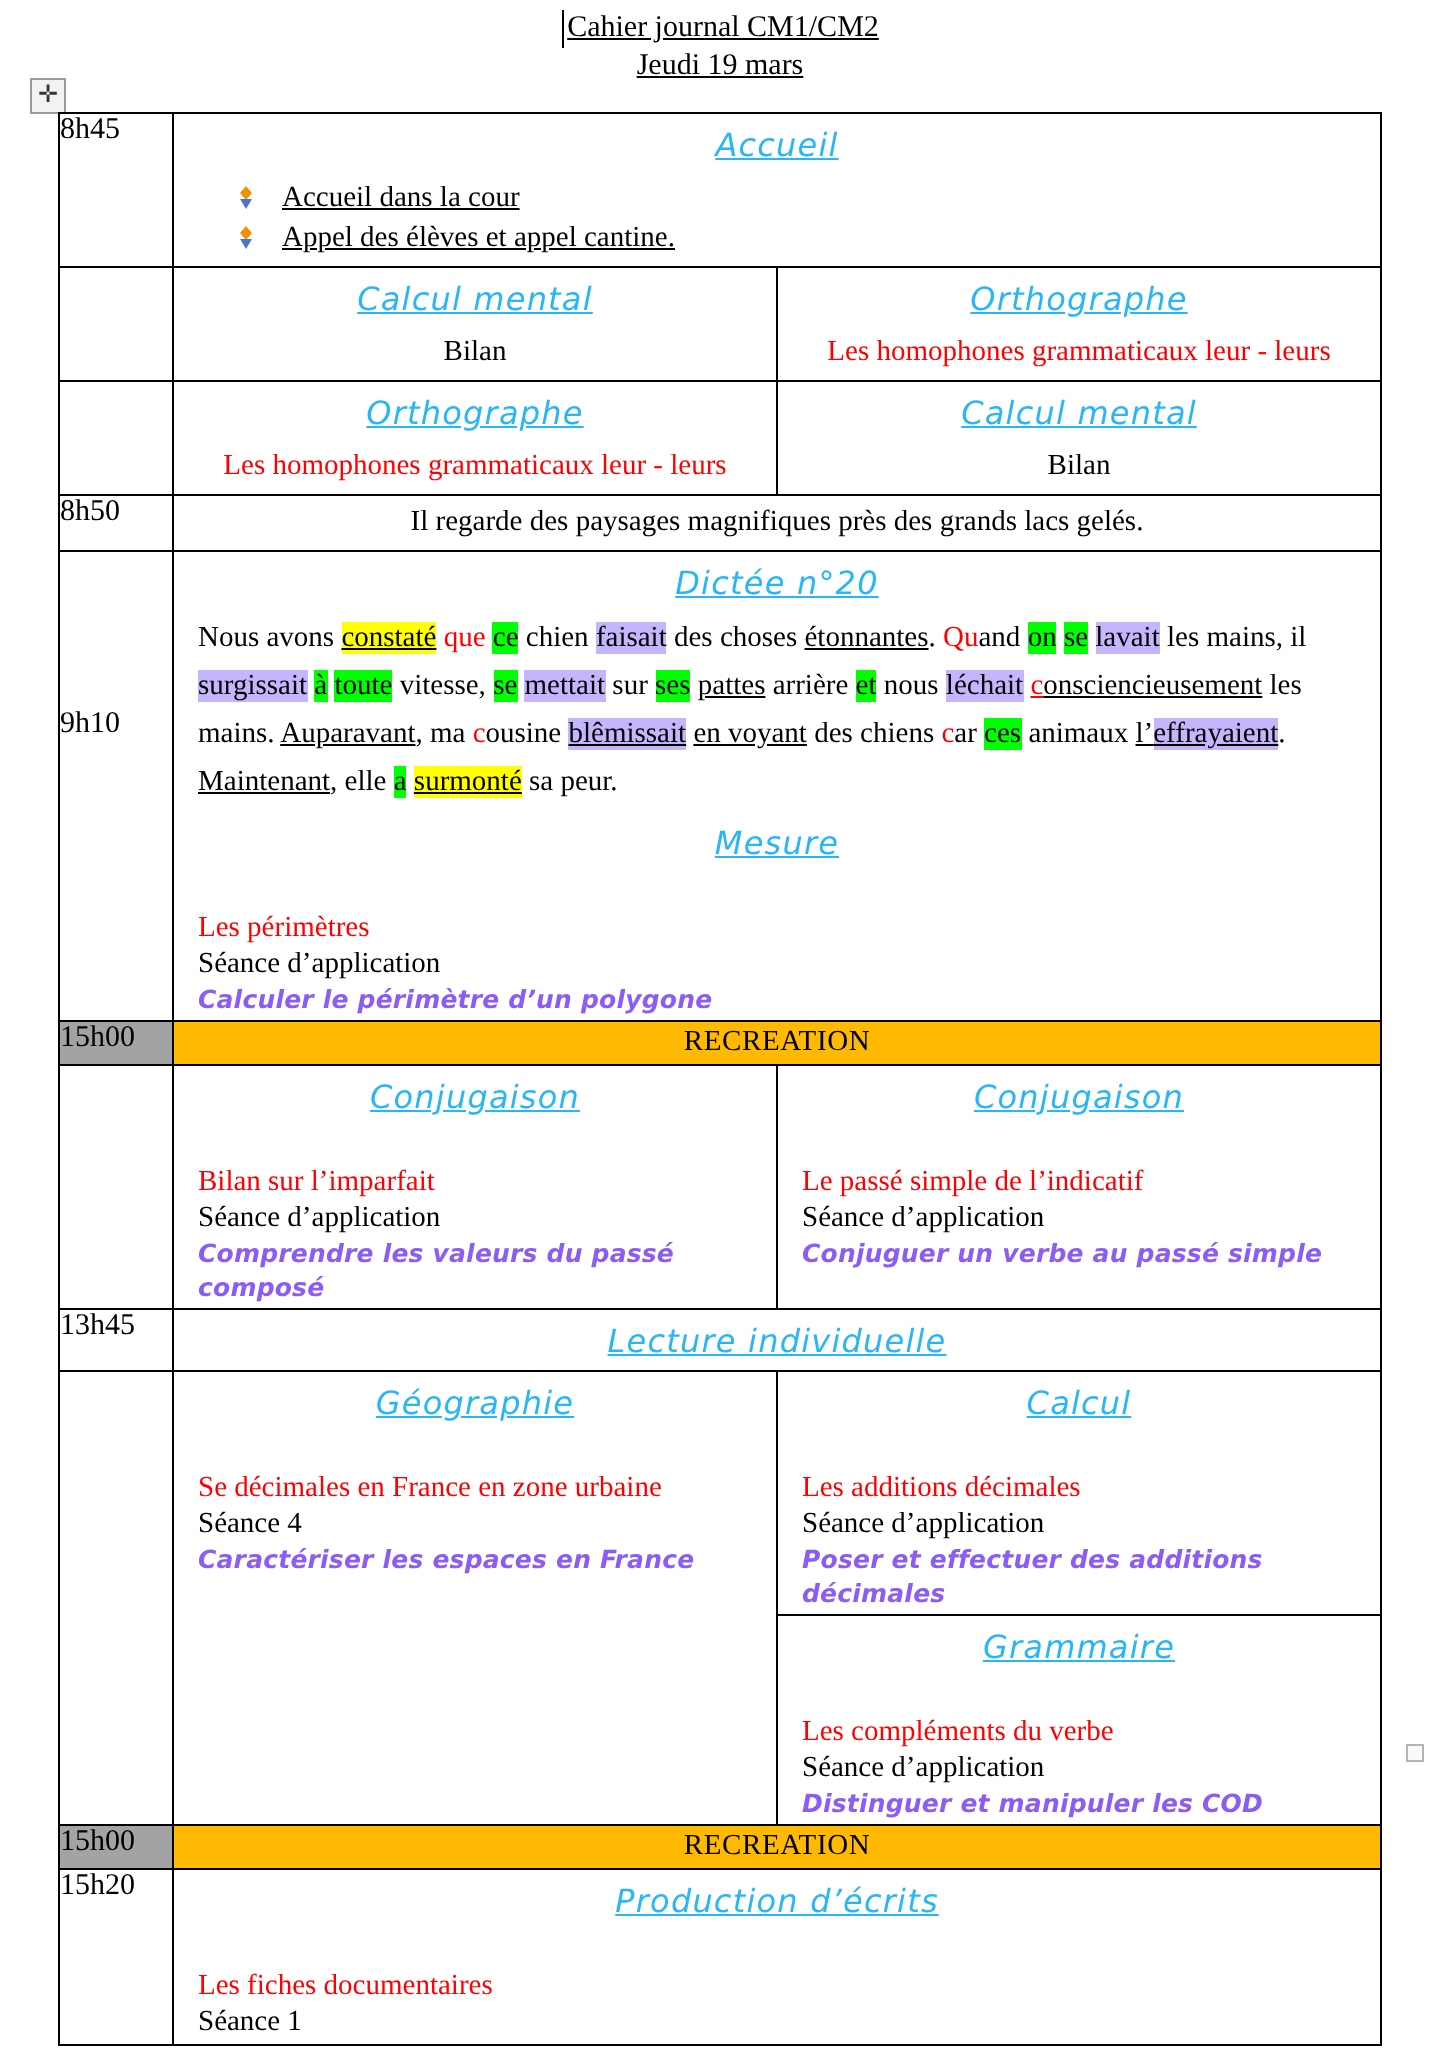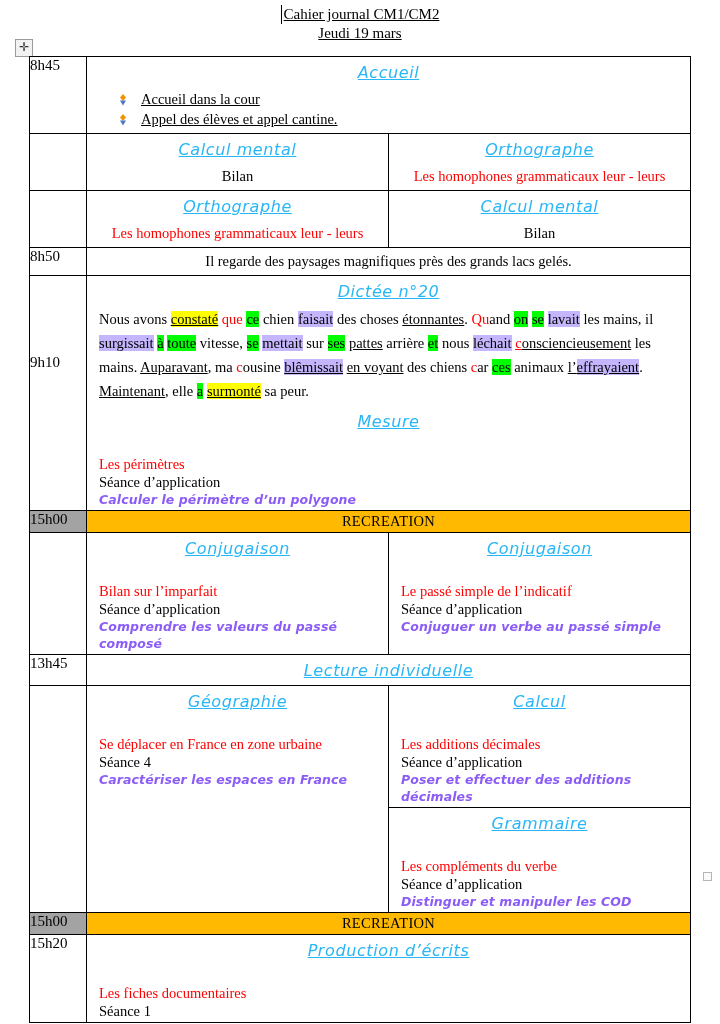"Se déplacer en France en" span.objective { text: déplacer -> décimales }
